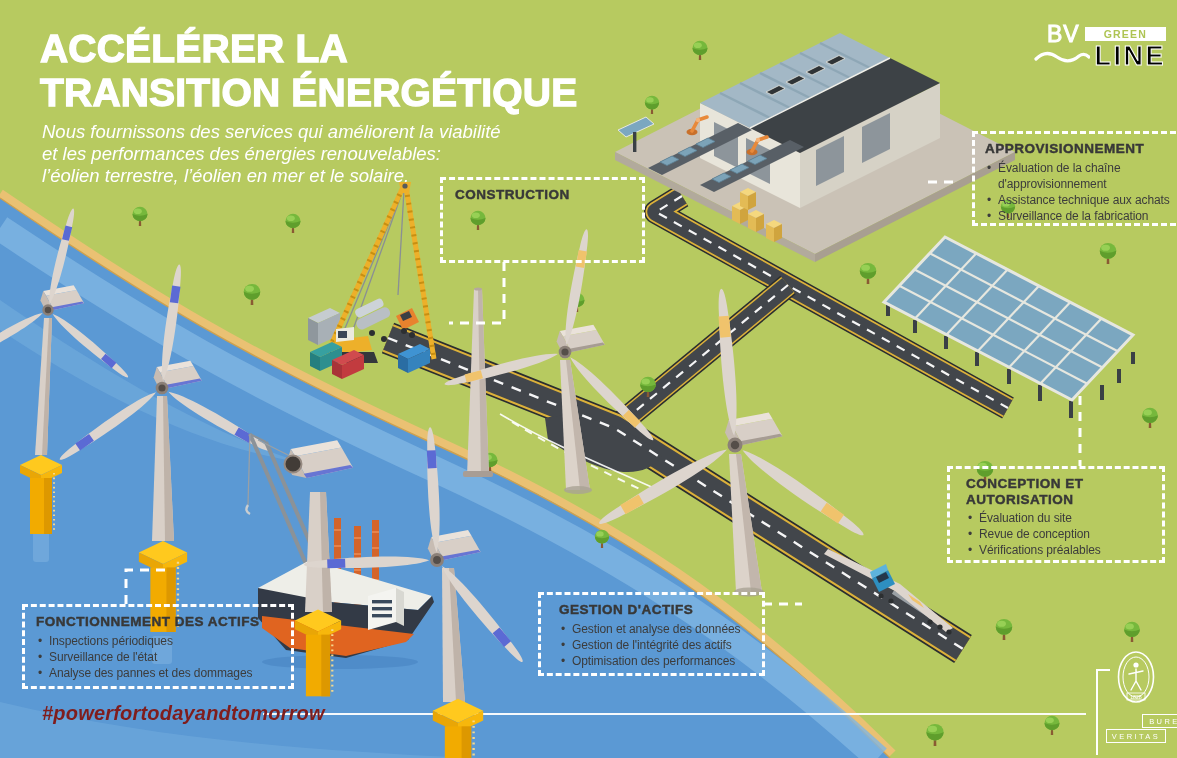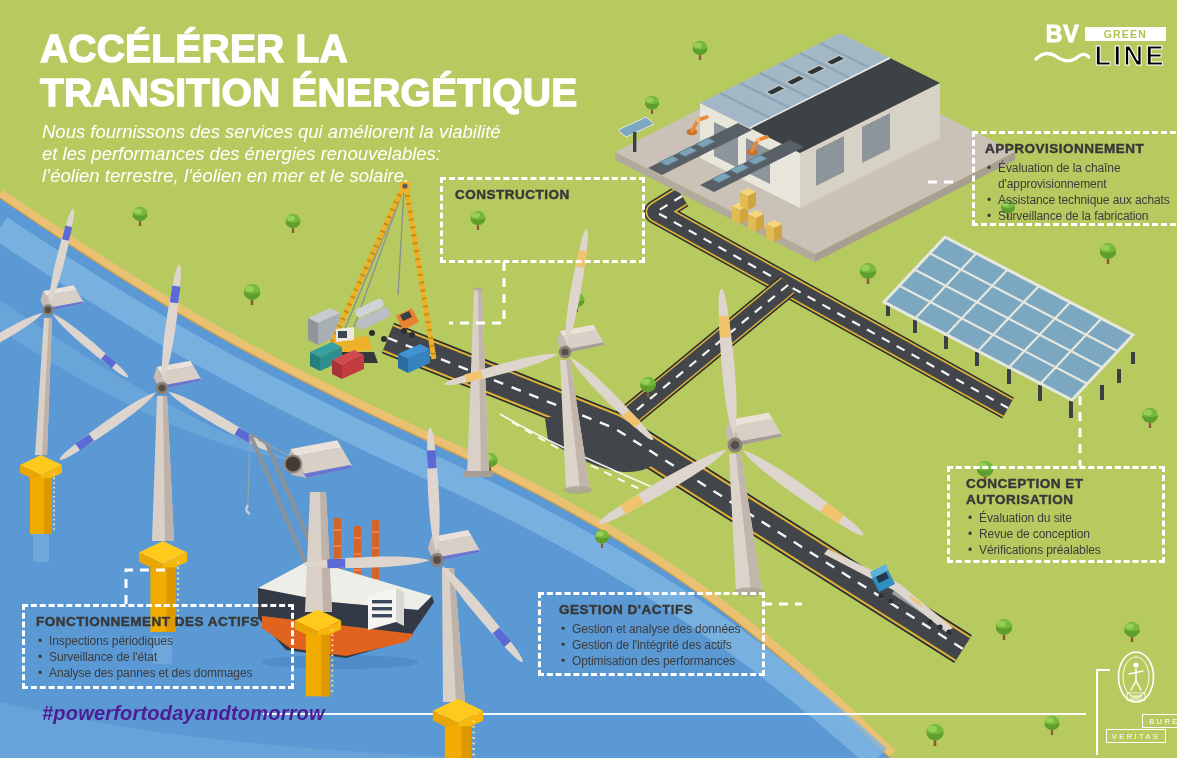"BV" .bv-bv { font-weight: bold -> normal }
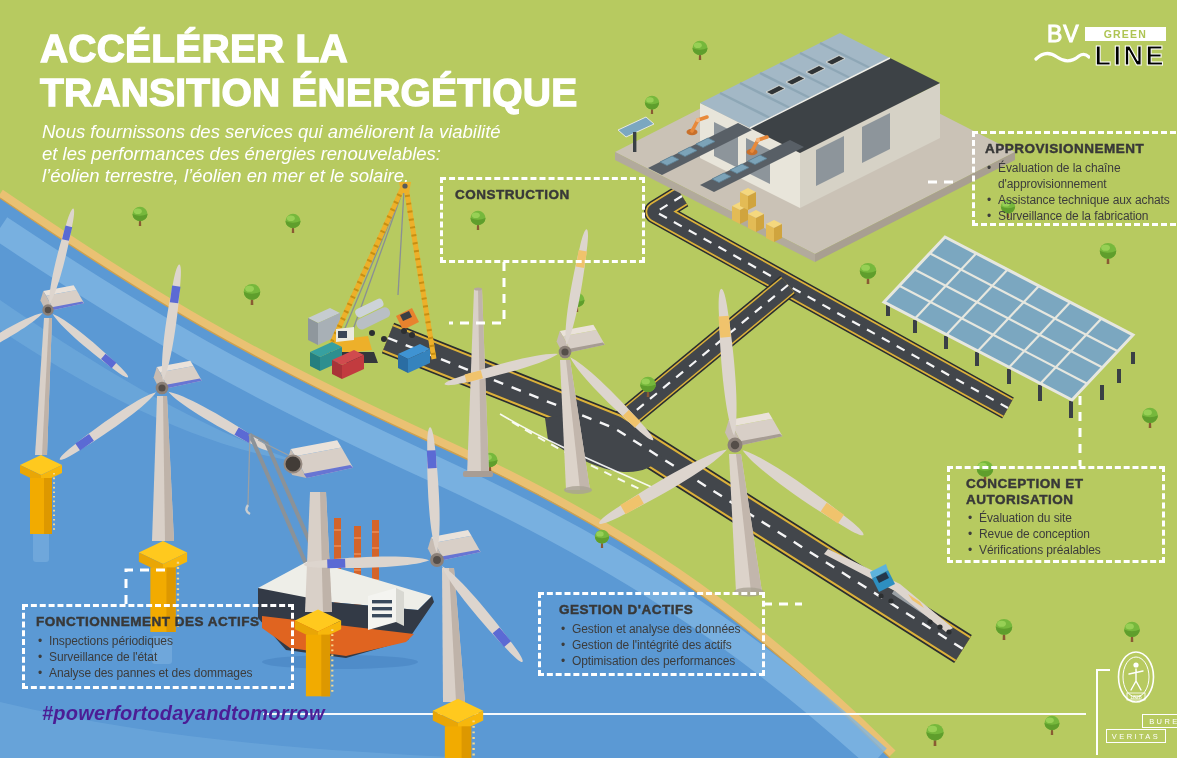"#powerfortodayandtomorrow" .hashtag { color: #4c1d95 -> #7f1d1d }
